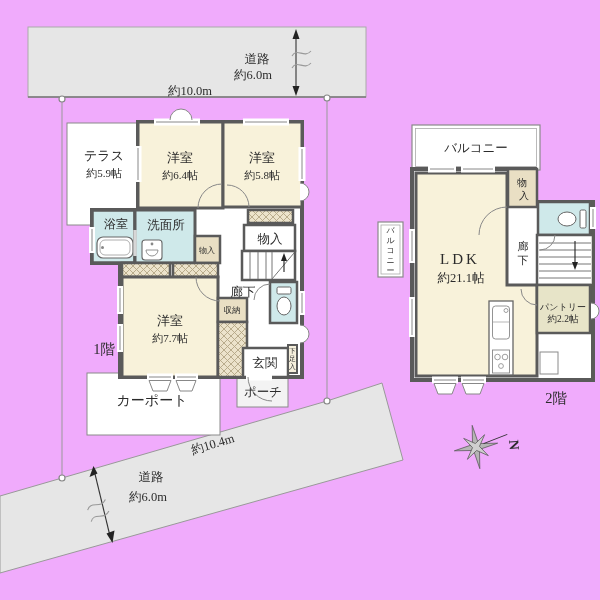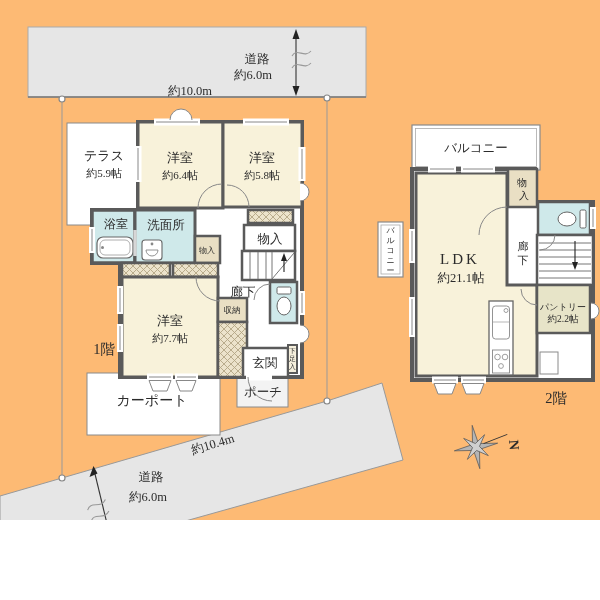"道路" .stage { background: #fdba74 -> #f0abfc; height: 520px -> 600px }
